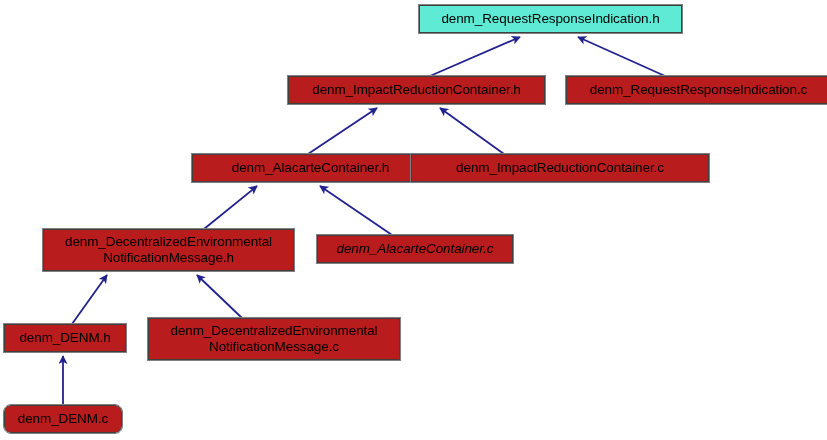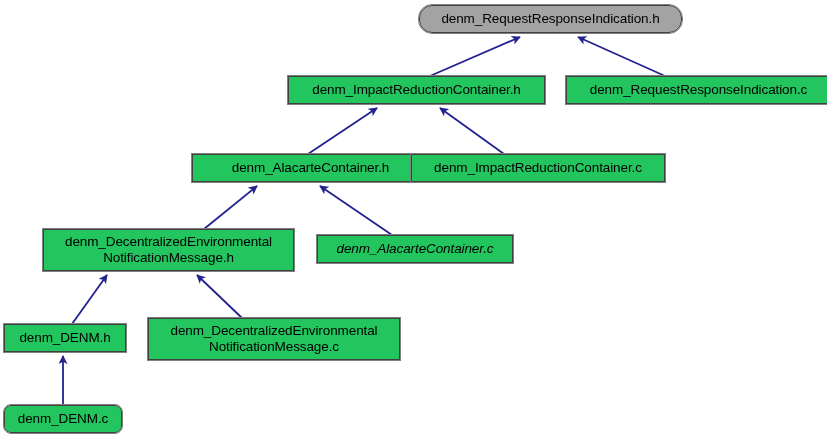"denm_RequestResponseIndication.h" .node.current { background: #a3a3a3 -> #5eead4; border-radius: 13px -> none }
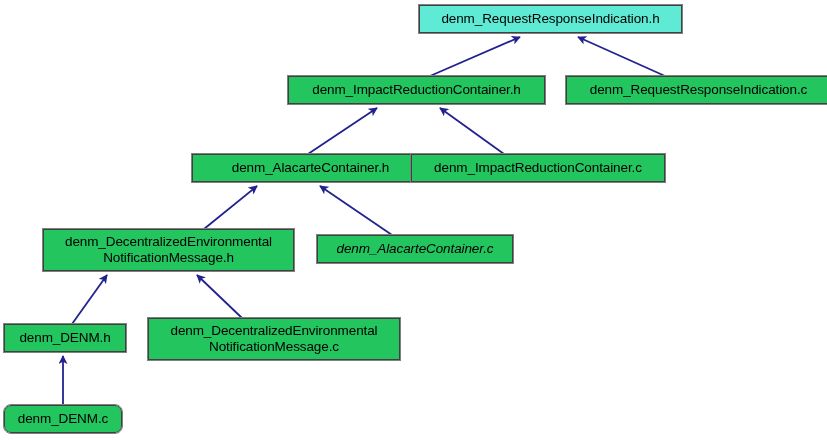"denm_ImpactReductionContainer.h" .node { background: #22c55e -> #b91c1c }
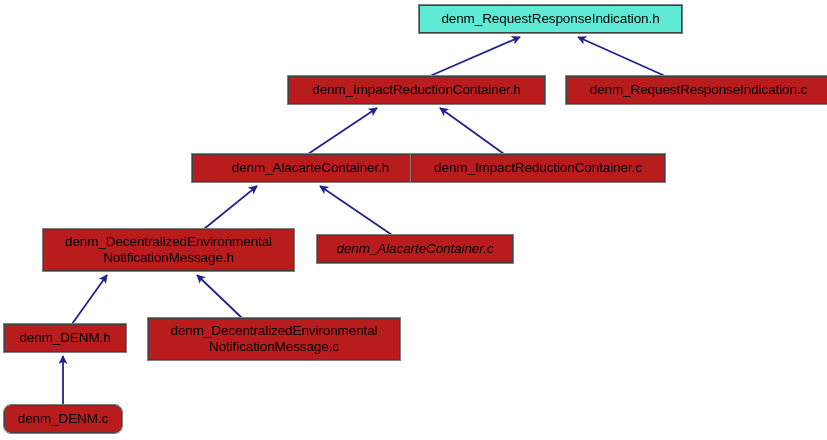"denm_ImpactReductionContainer.c" div.node { width: 254px -> 298px }
